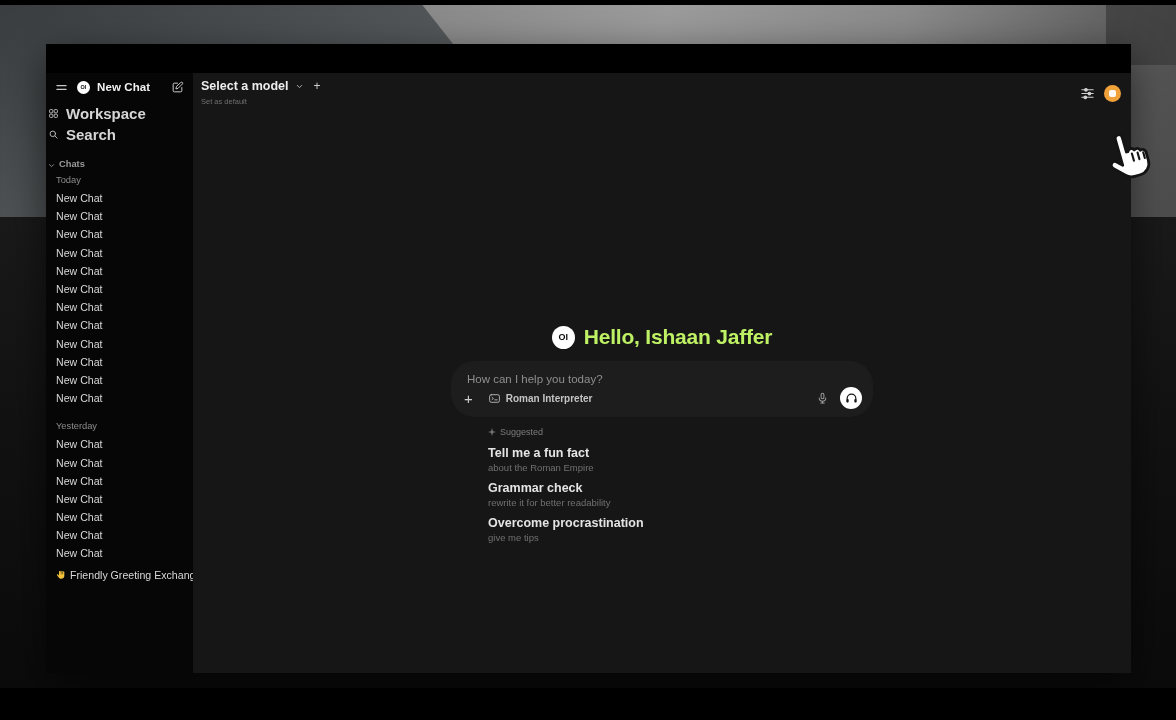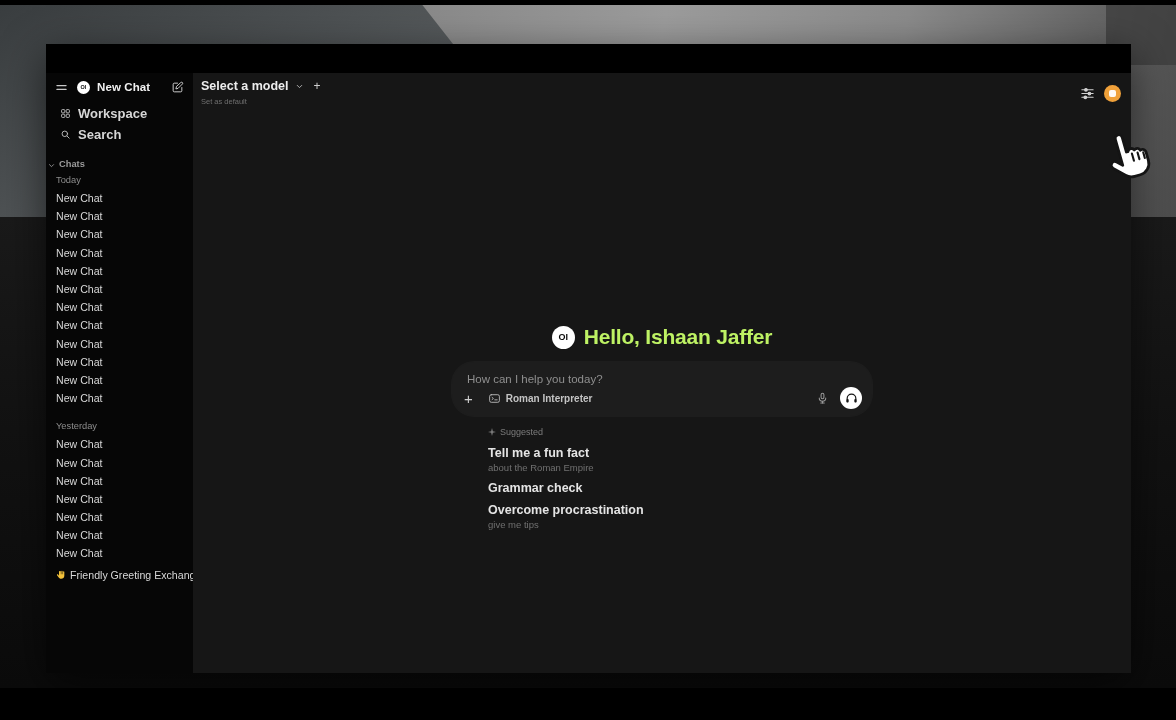"Workspace" .side-row { font-size: 13px -> 15px; padding: 0 14px -> 0 2px }
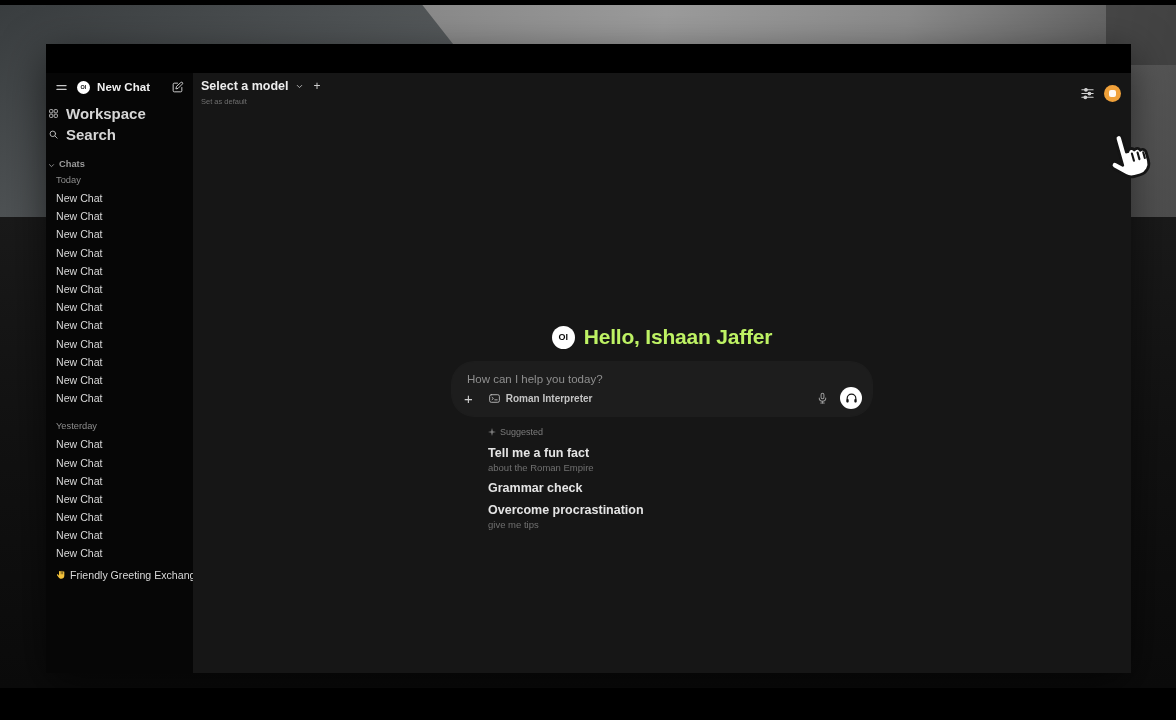"rewrite it for better readability" div.sugg-sub { html: none -> <div>rewrite it for better readability</div> }
